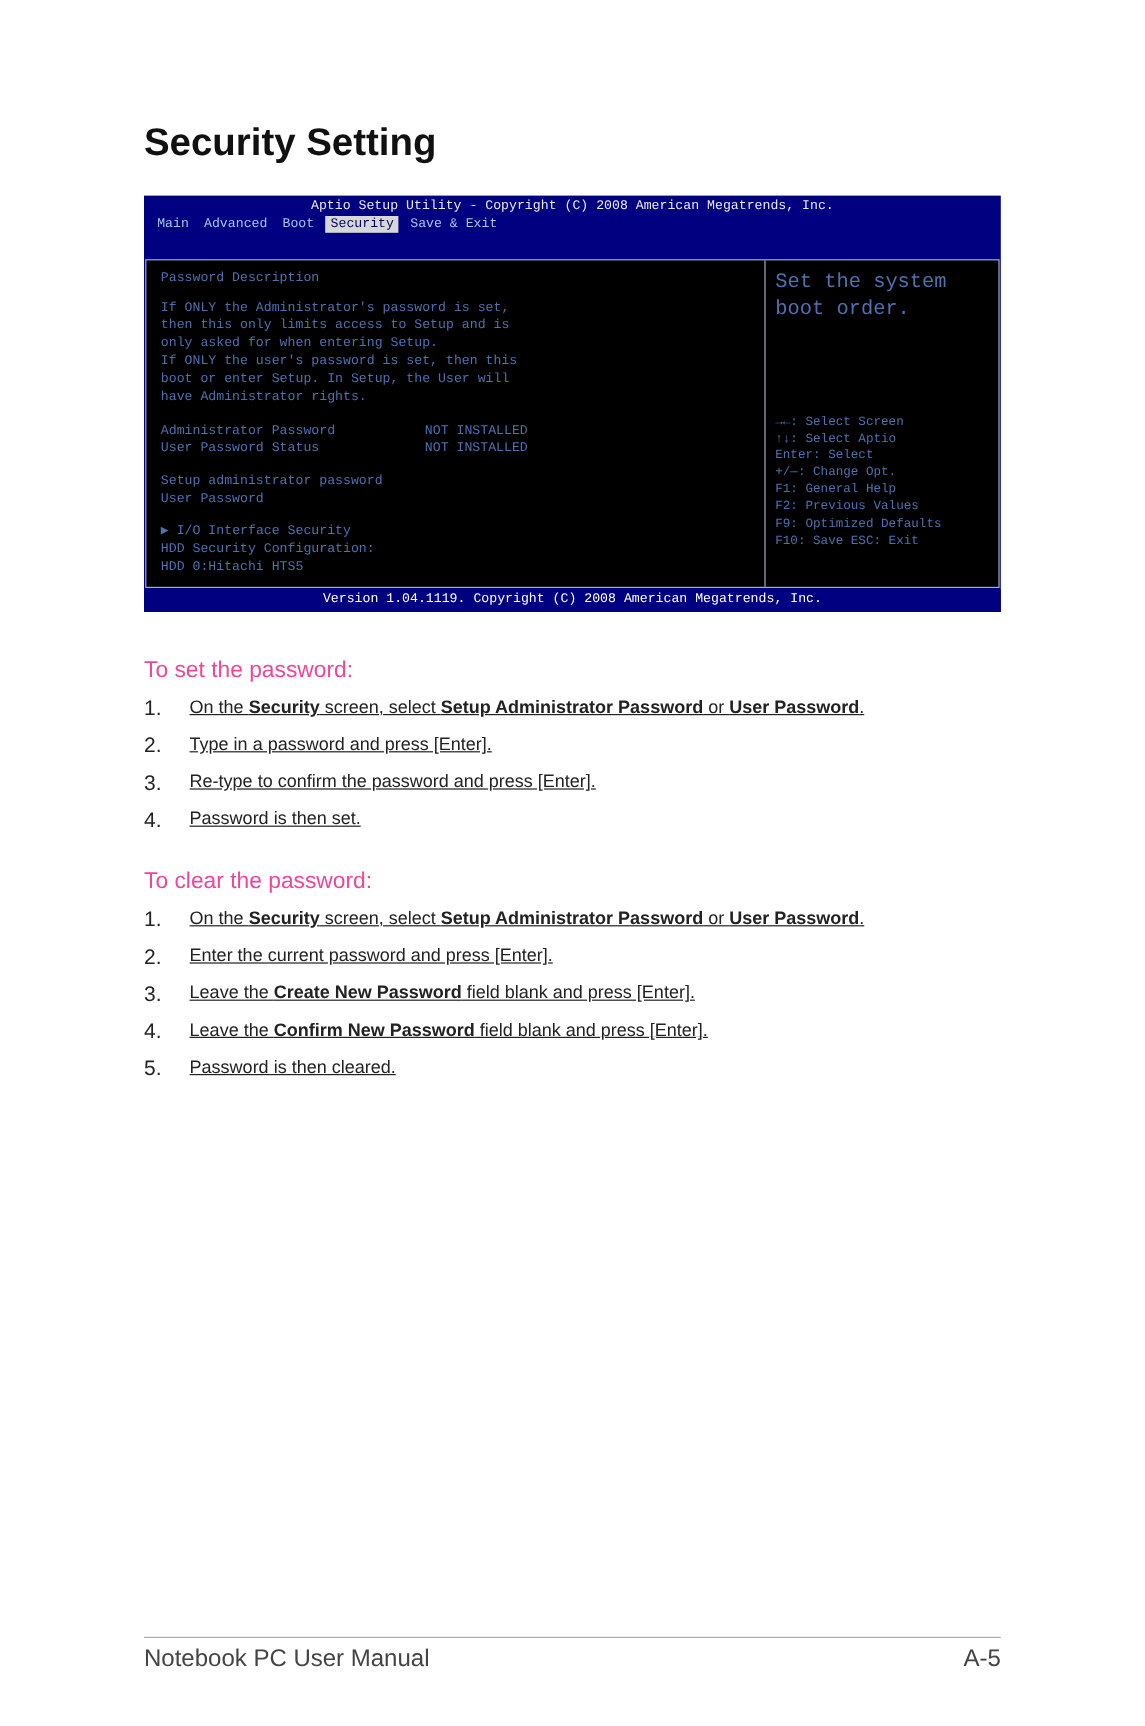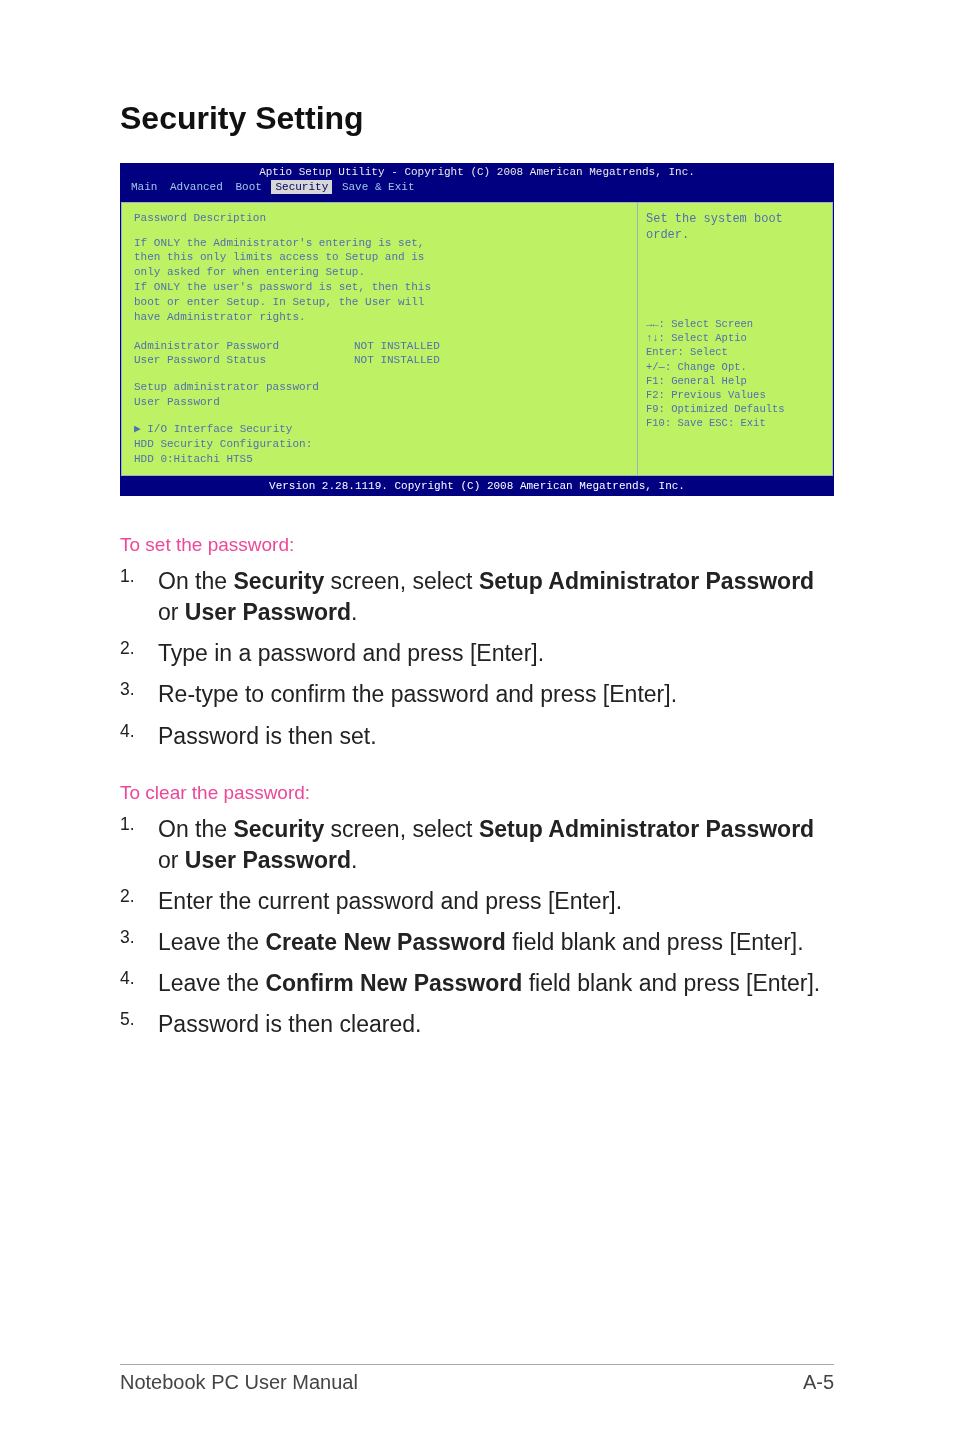"Password Description" .bios-body { background: #bef264 -> #000000; margin: 4px 1px 1px 1px -> 18px 1px 1px 1px }
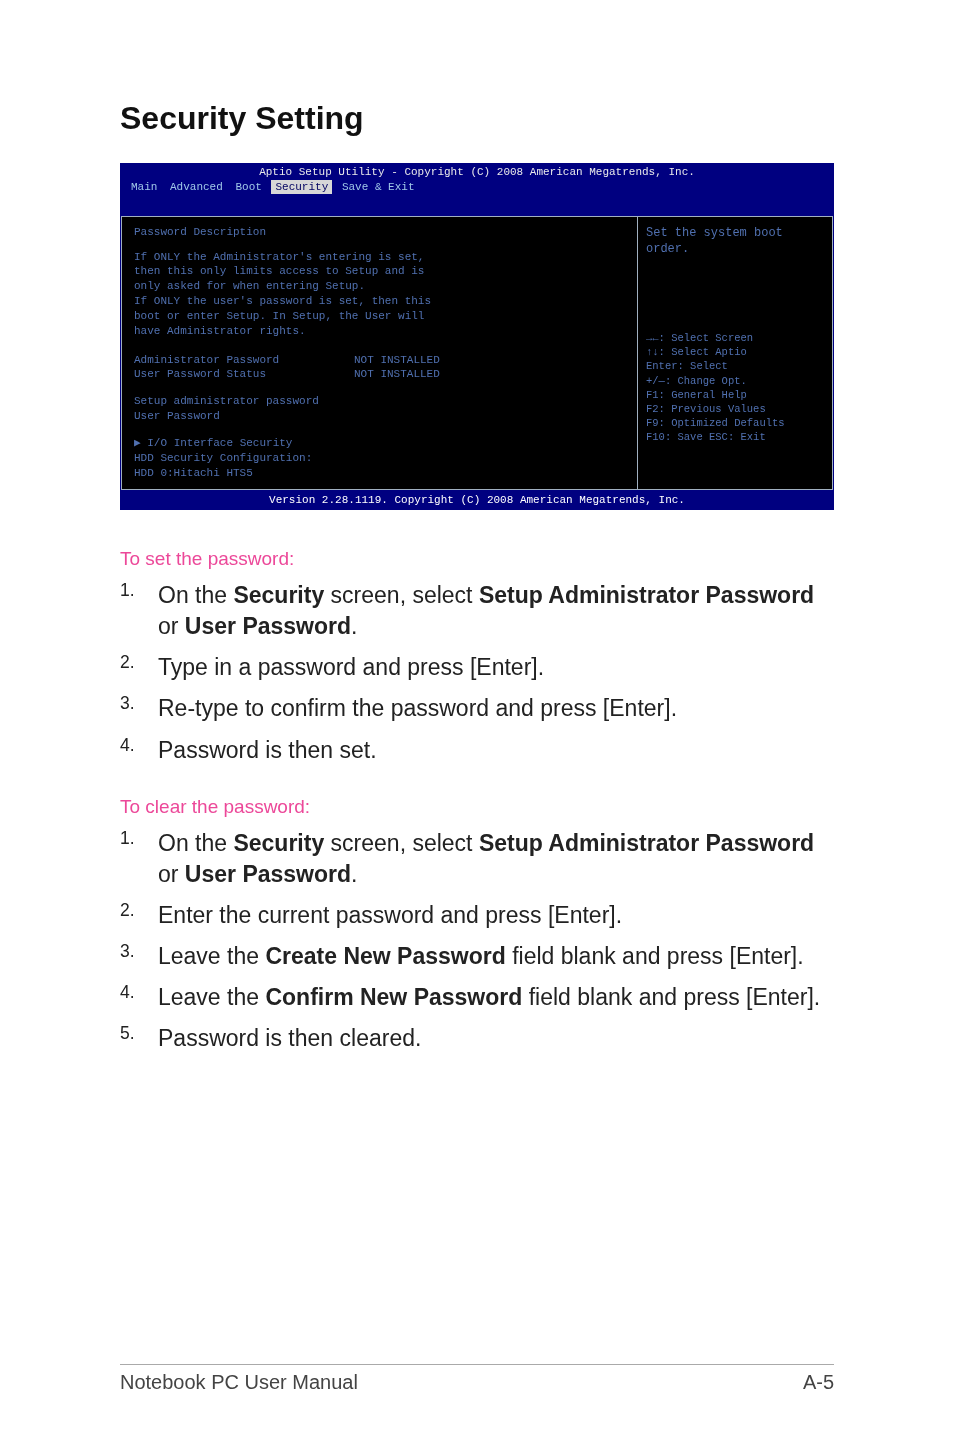"Set the system boot order." .bios-right .help-top { font-size: 12px -> 17px }
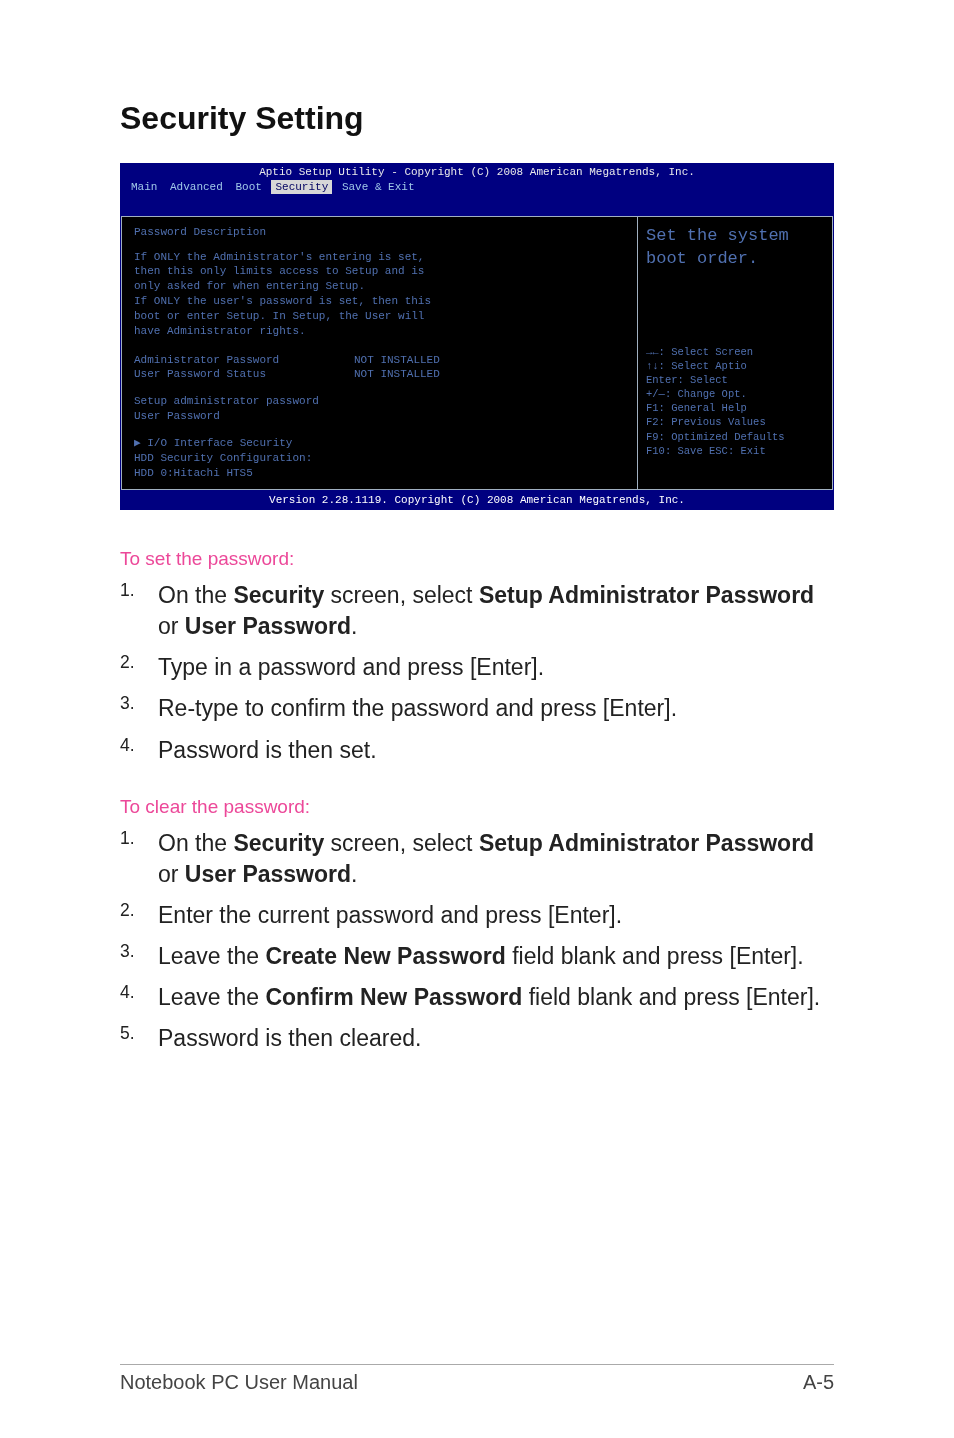"If ONLY the Administrator's entering" div { text: entering -> password }
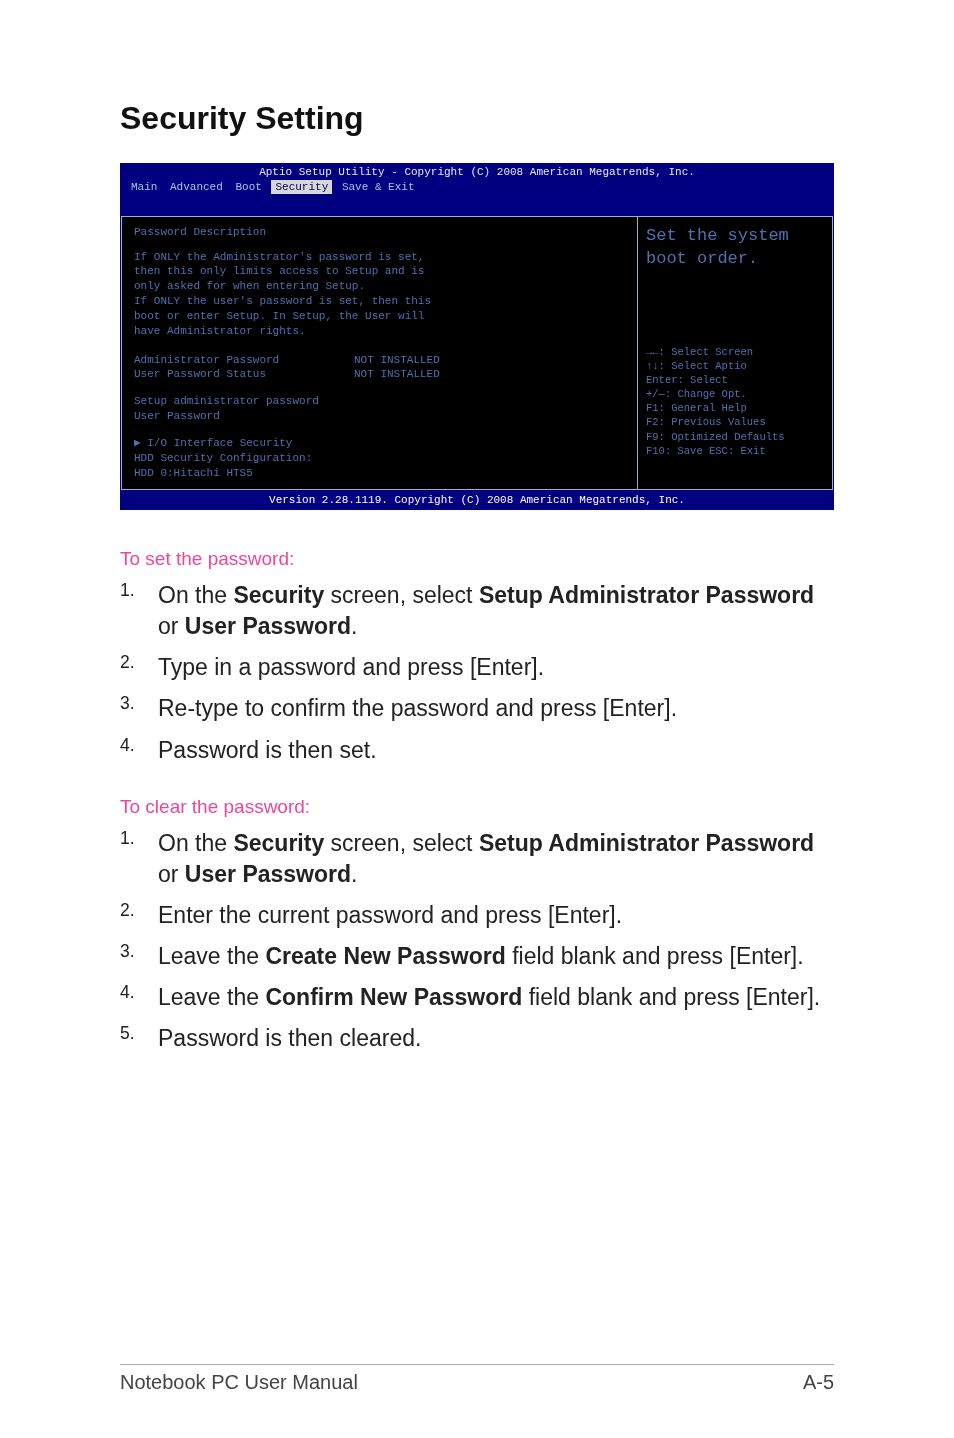"Version 2.28.1119. Copyright (C) 2008" div.bios-footer { text: 2.28.1119 -> 1.04.1119 }
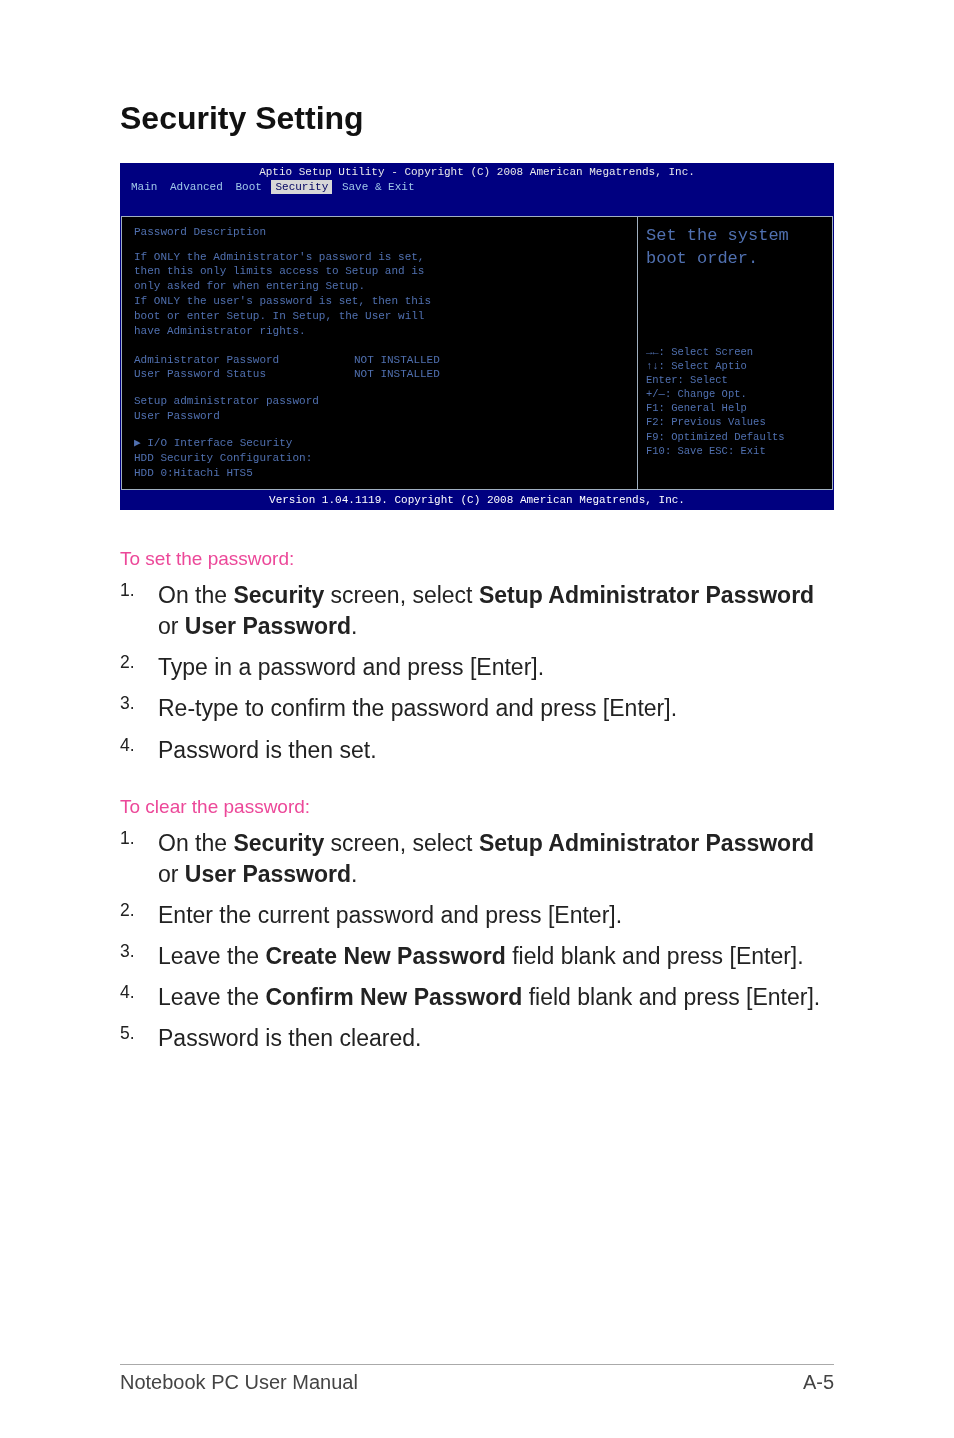"On the Security screen, select" .num-list li .txt { font-size: 23px -> 15px; text-decoration: none -> underline }
